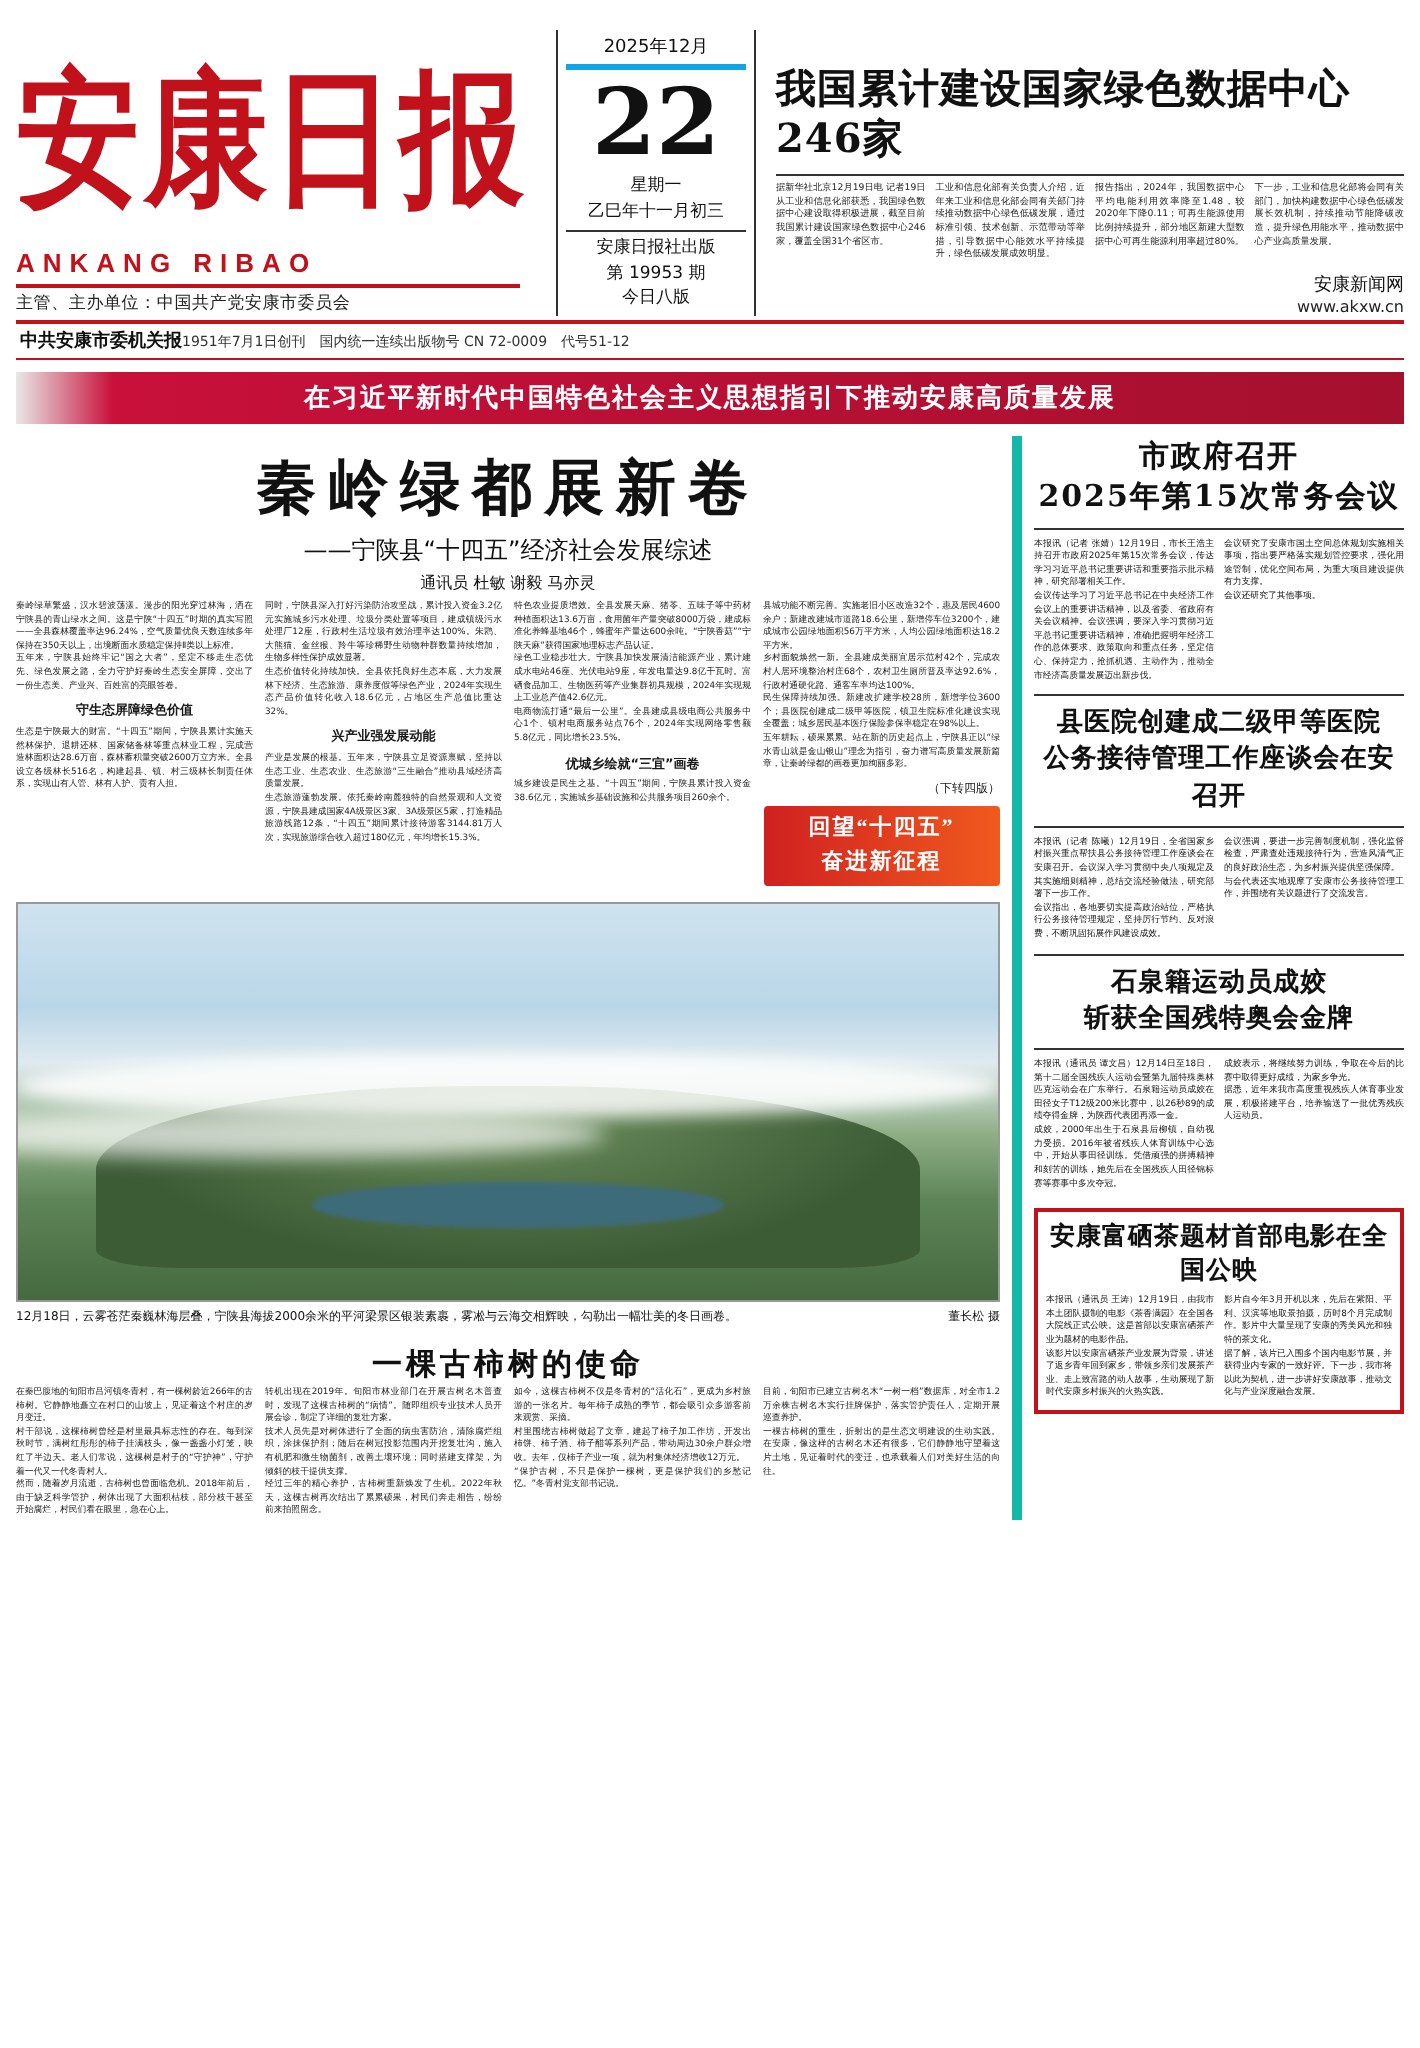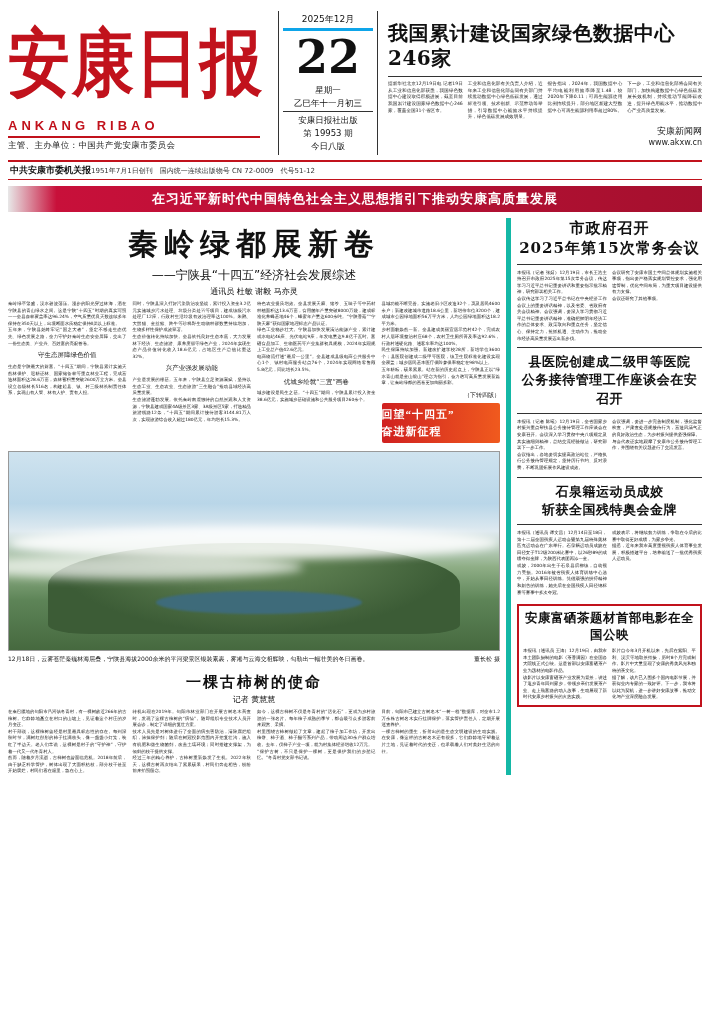"安康日报" .masthead { align-items: center -> flex-end }
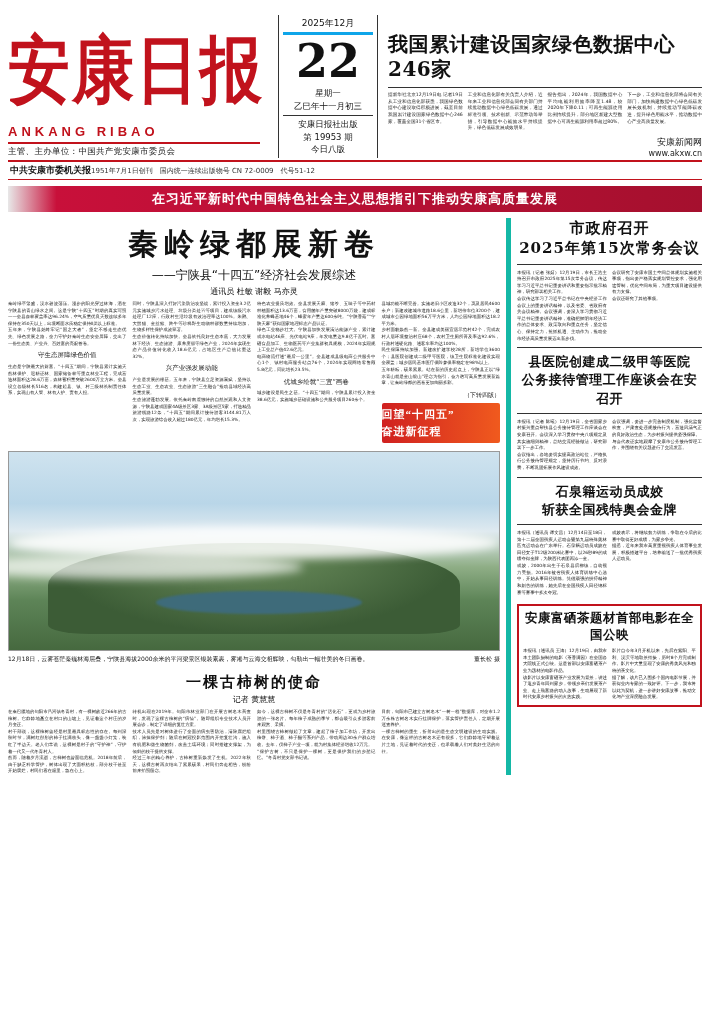"守生态屏障绿色价值" .sec-h { font-weight: normal -> bold }
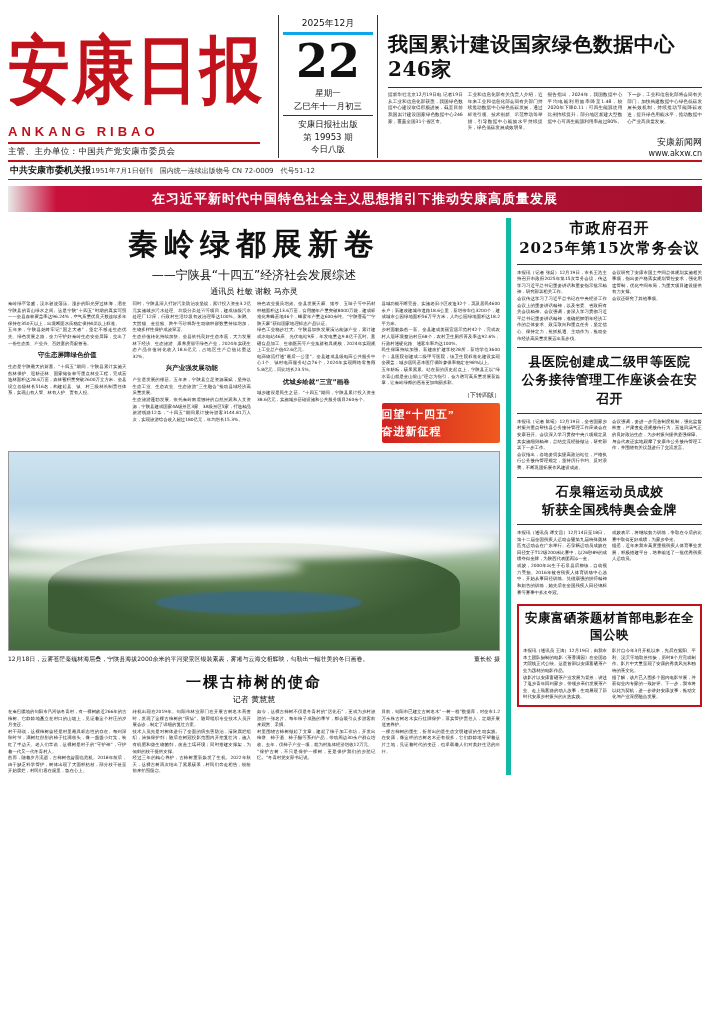"回望“十四五”" .stamp { align-items: flex-start -> center }
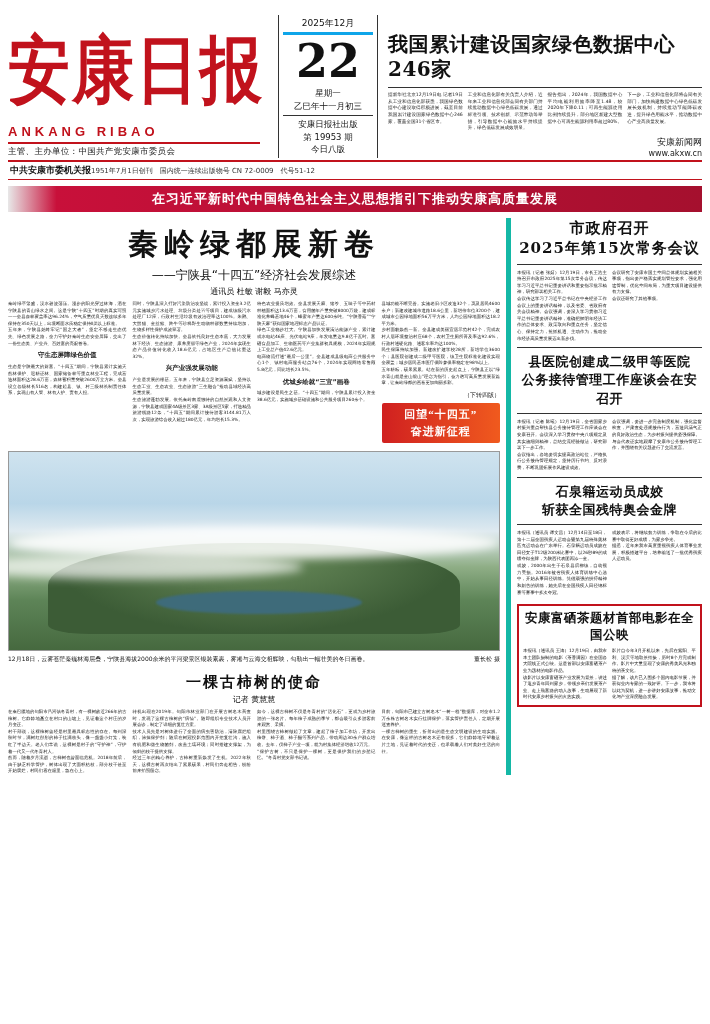"记者 黄慧慧" div.art2-by { html: <div>记者 黄慧慧</div> -> none }
